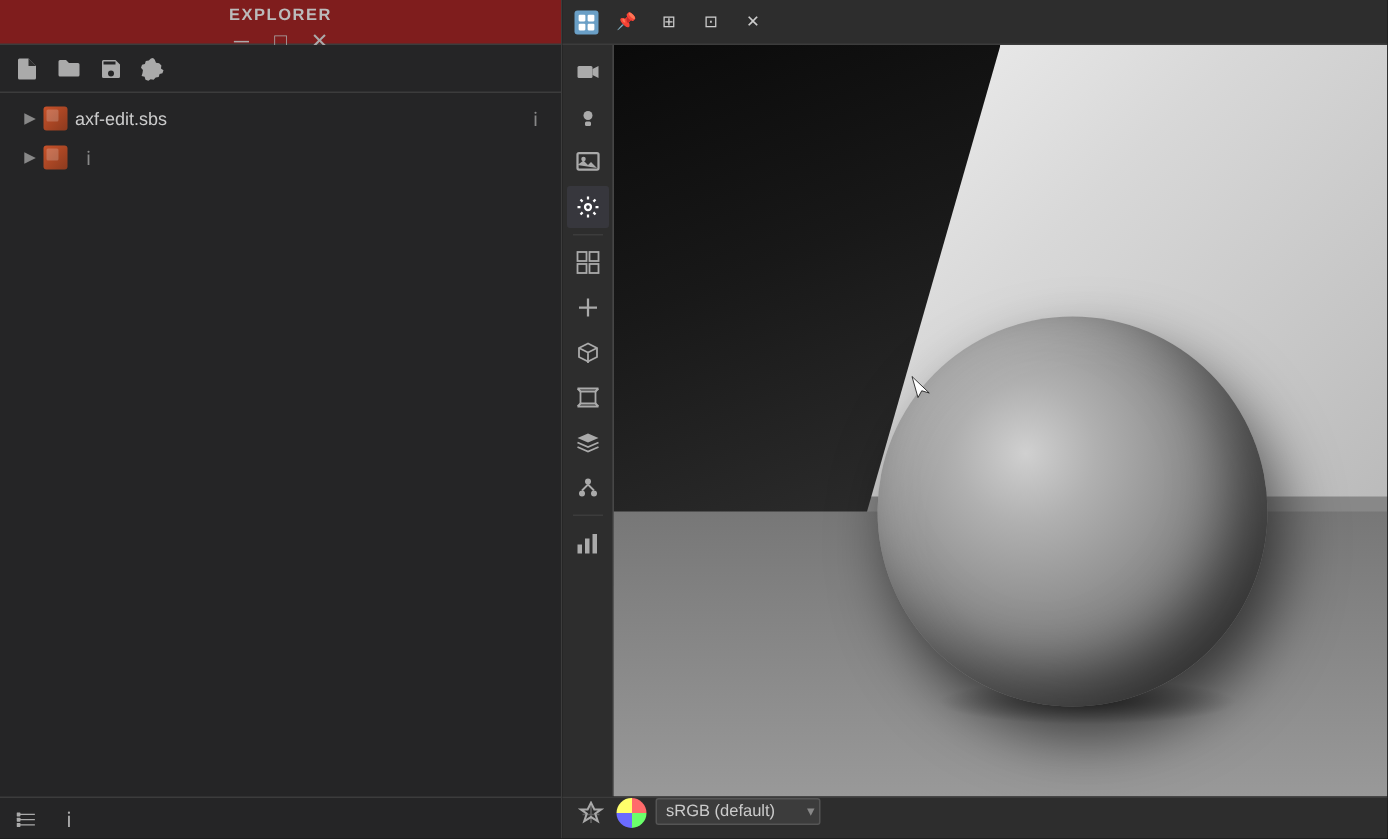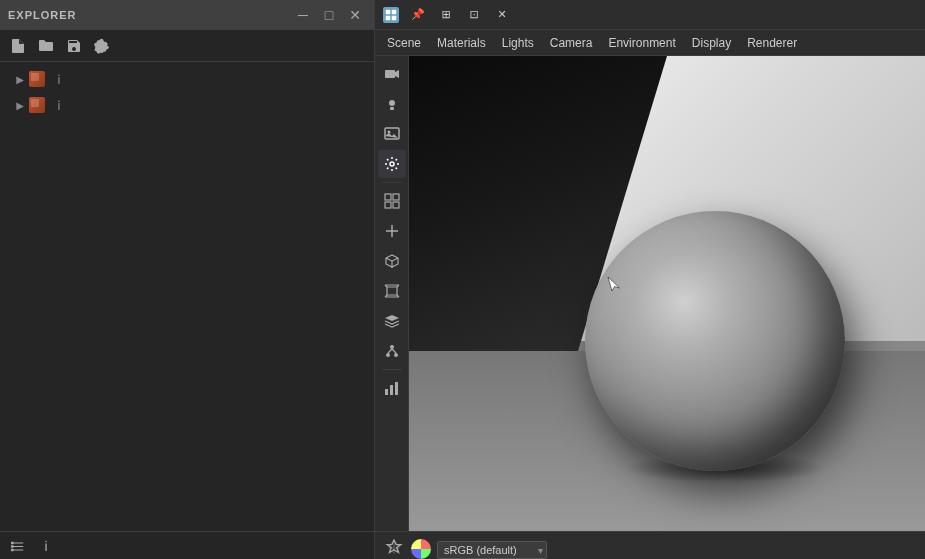"EXPLORER" .explorer-header { background: #404040 -> #7f1d1d; flex-direction: none -> column }
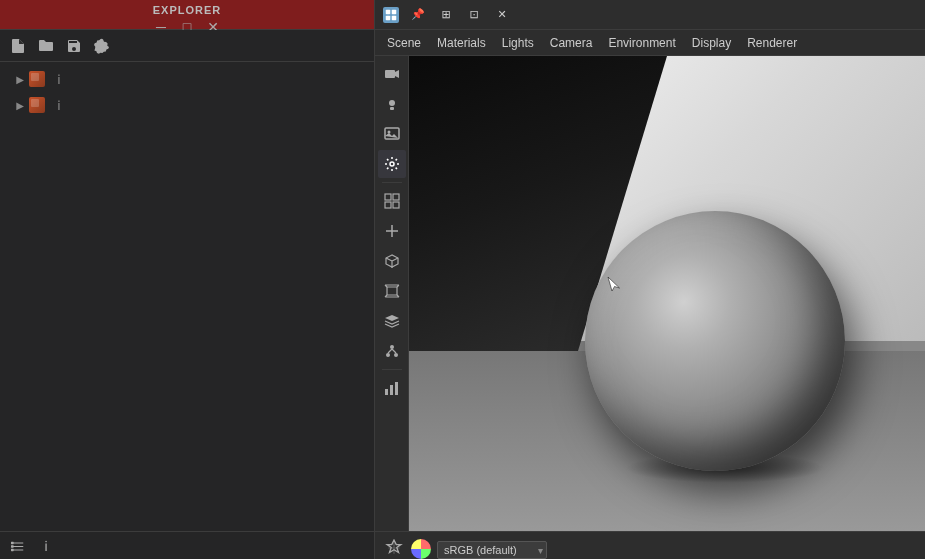"Scene" div.viewport-menubar { html: <div> <div>Scene</div> <div>Materials</div> <div>Lights</div> <div>Camera</div> <div>Environment</div> <div>Display</div> <div>Renderer</div> </div> -> none }
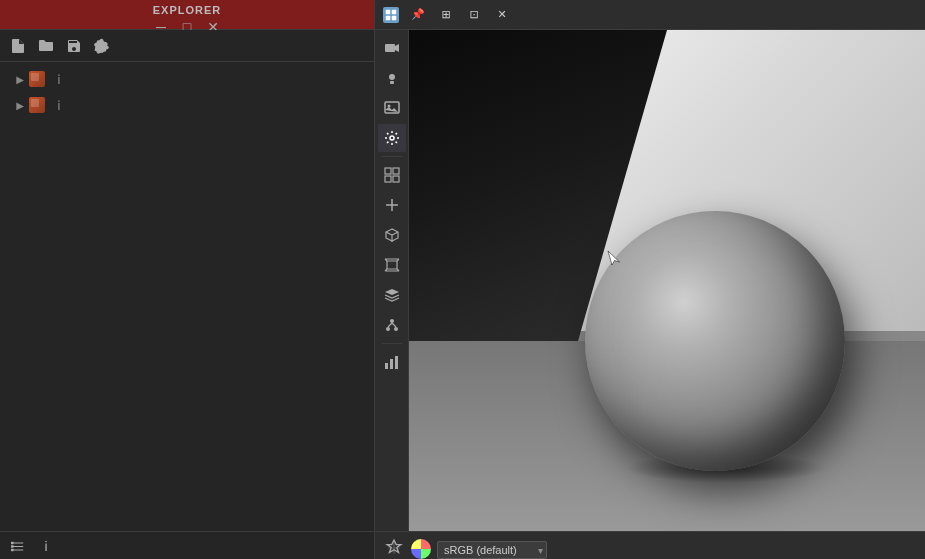"axf-edit.sbs" span.tree-item-name { html: none -> <span>axf-edit.sbs</span> }
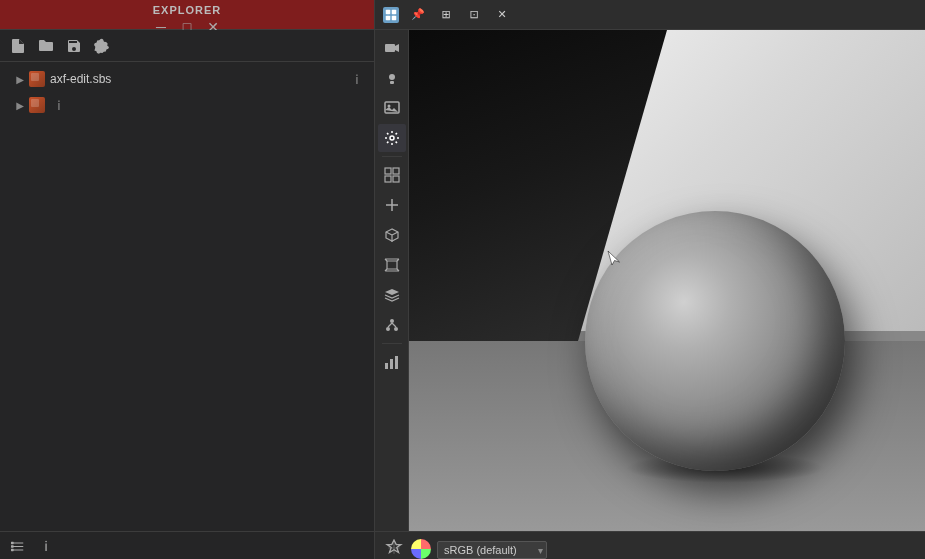"sRGB (default)" .viewport-footer { align-items: flex-end -> flex-start }
